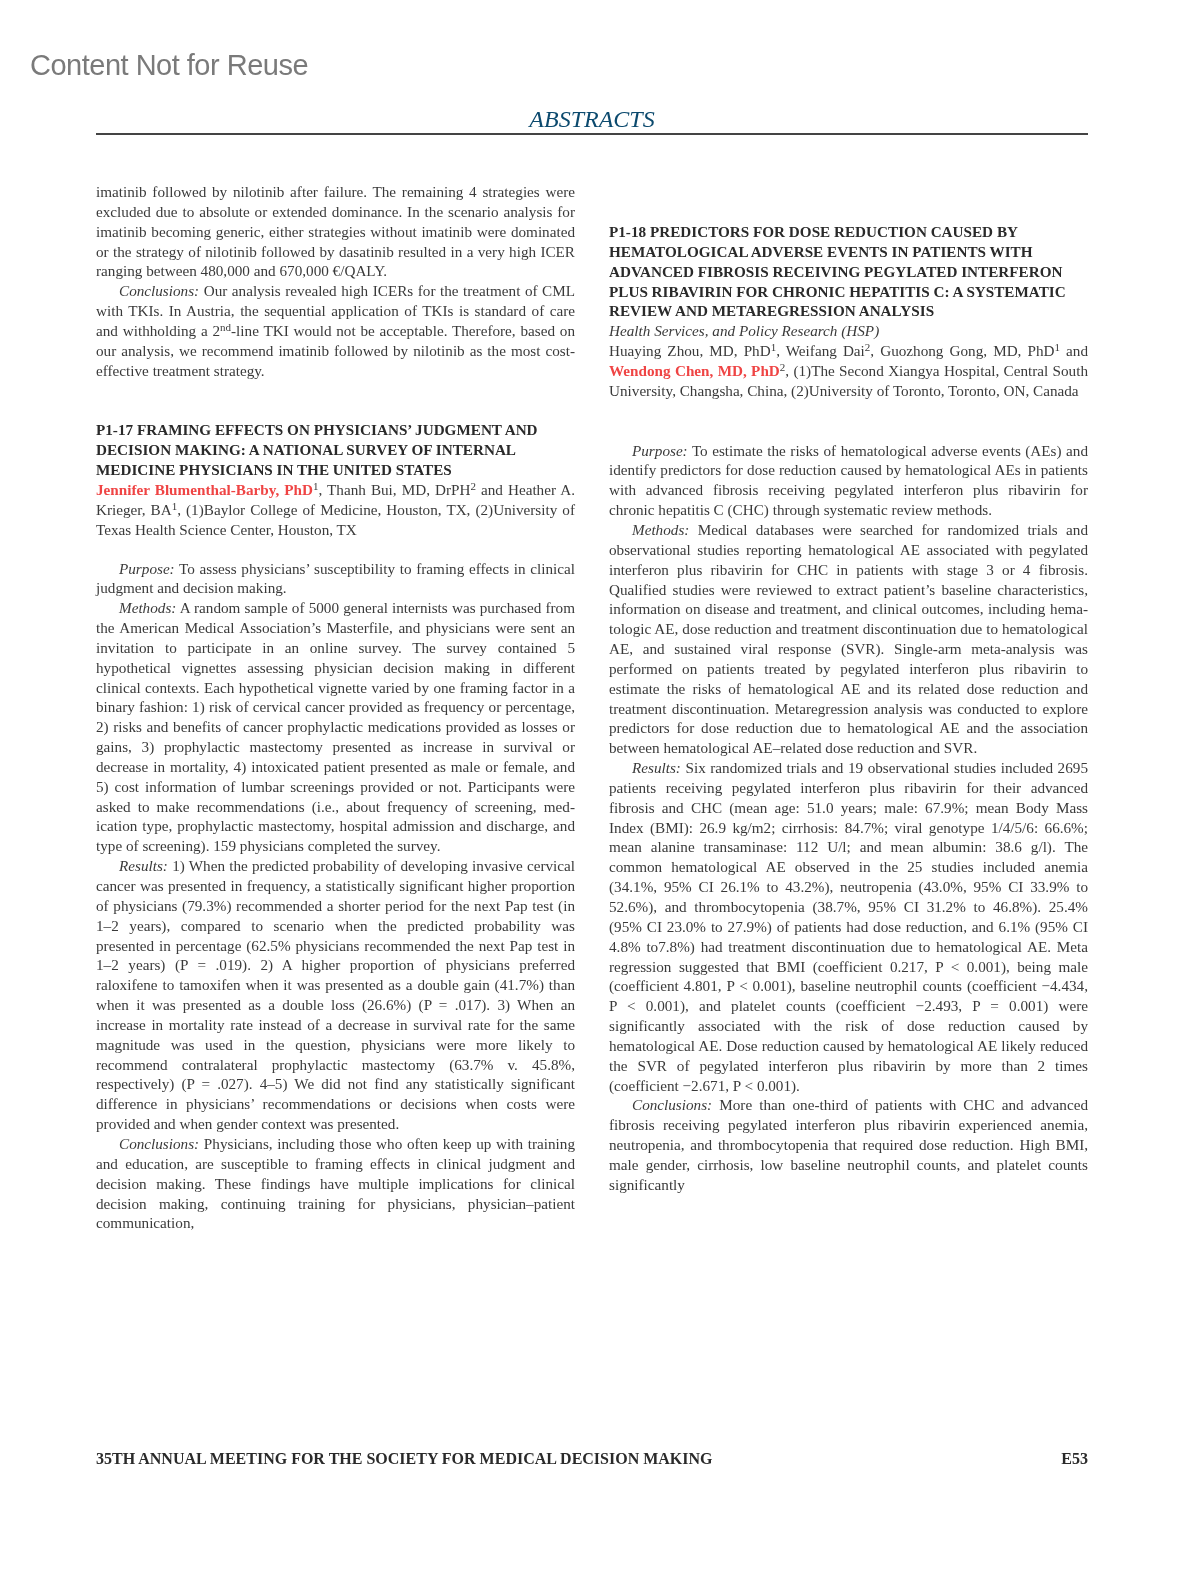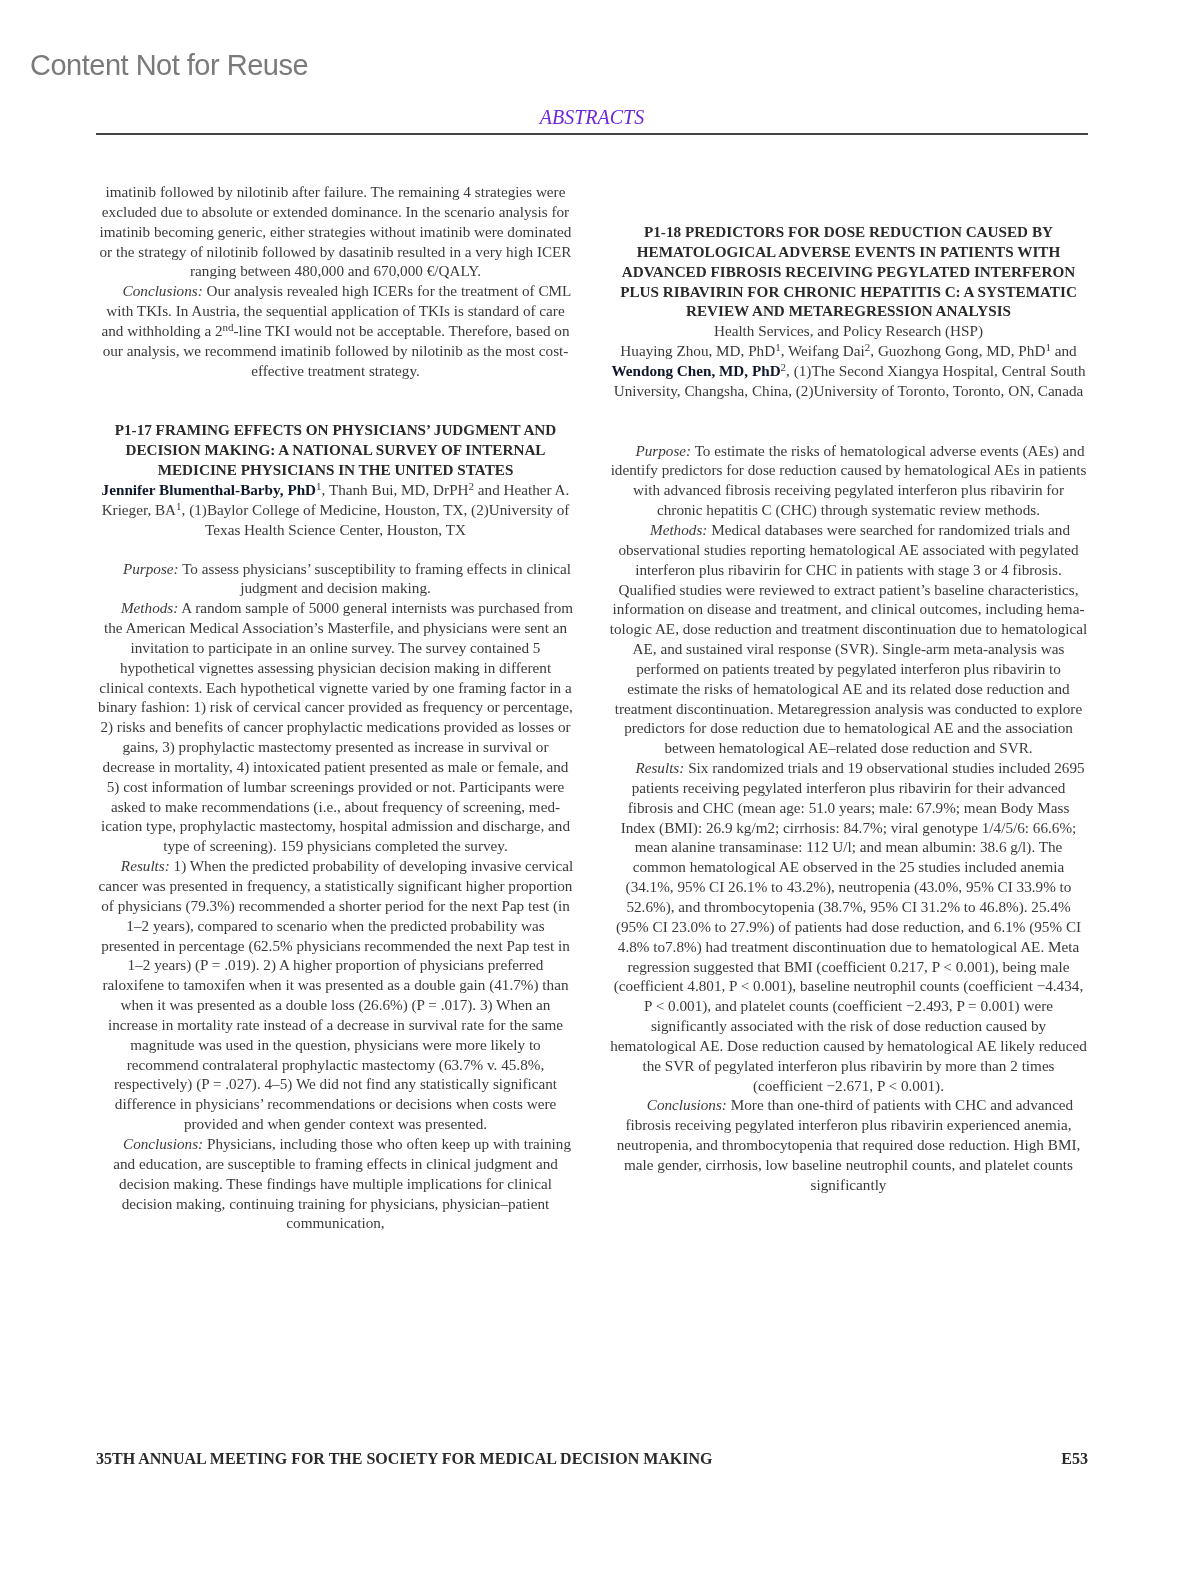"ABSTRACTS" .running-head { color: #6d28d9 -> #0c4a6e; font-size: 20px -> 24px }
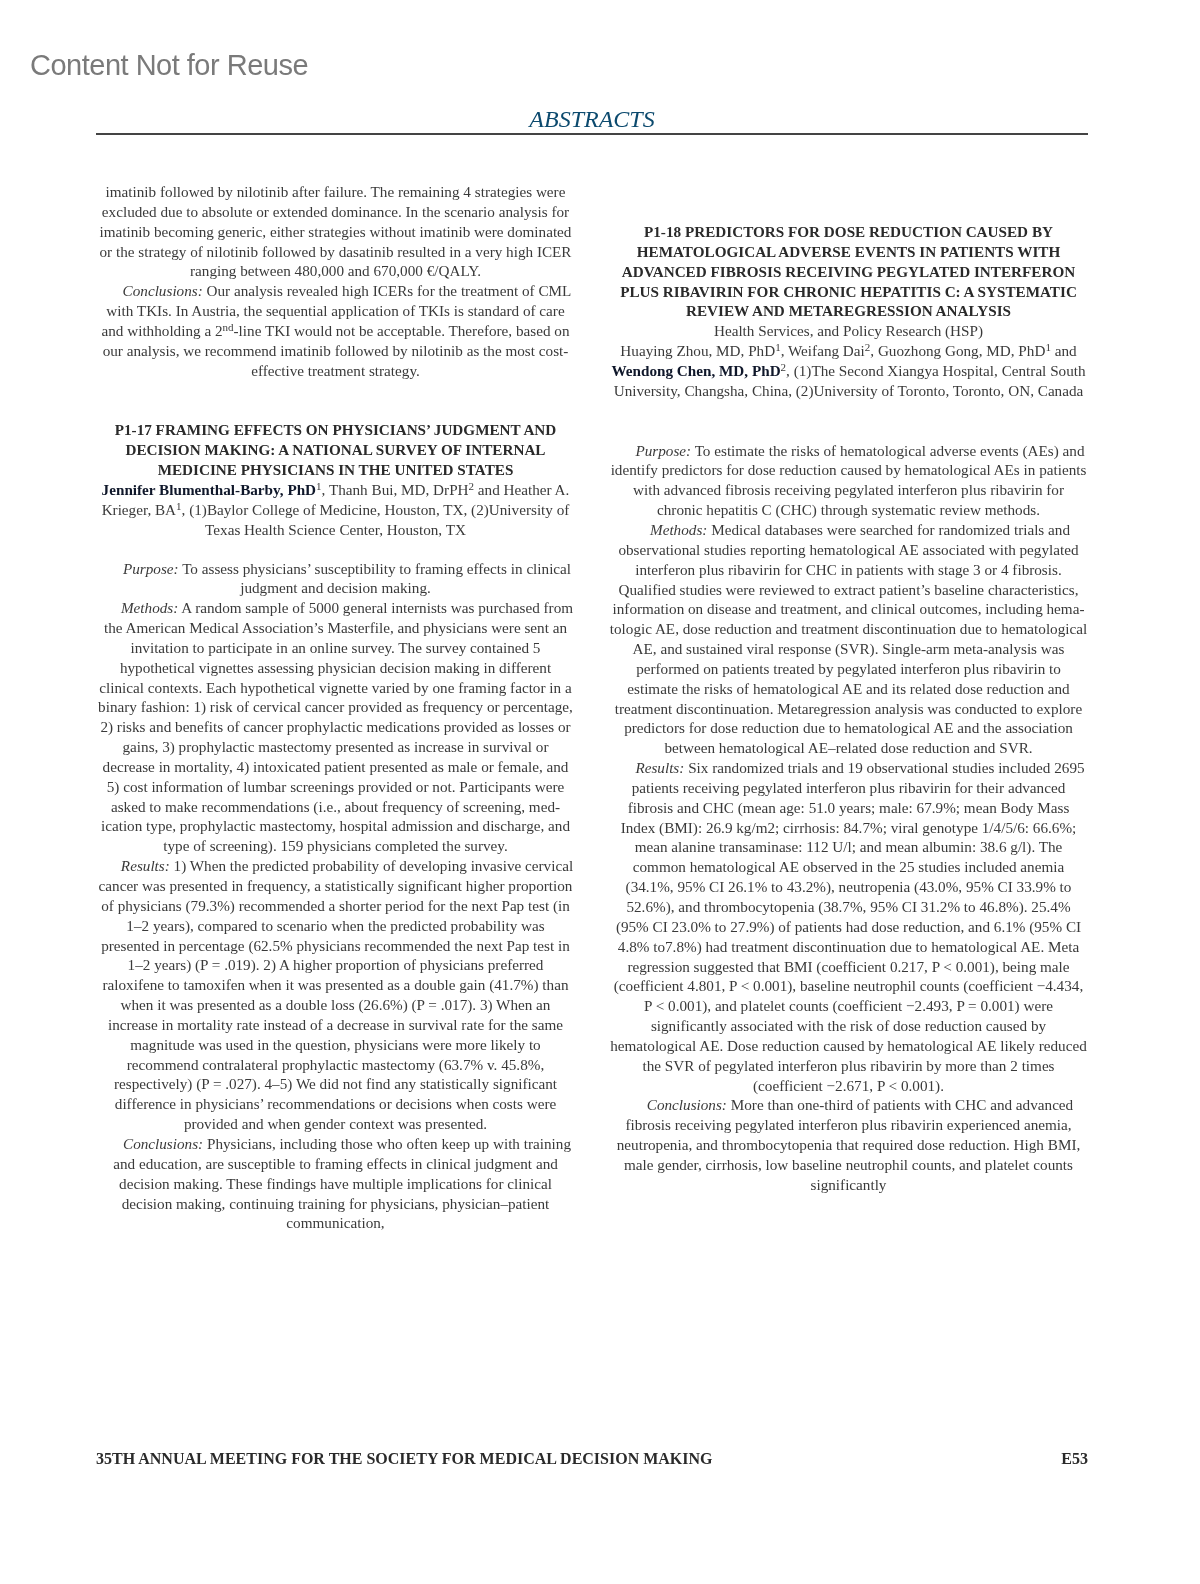"P1-18 PREDICTORS FOR DOSE REDUCTION" .col p { text-align: center -> none }
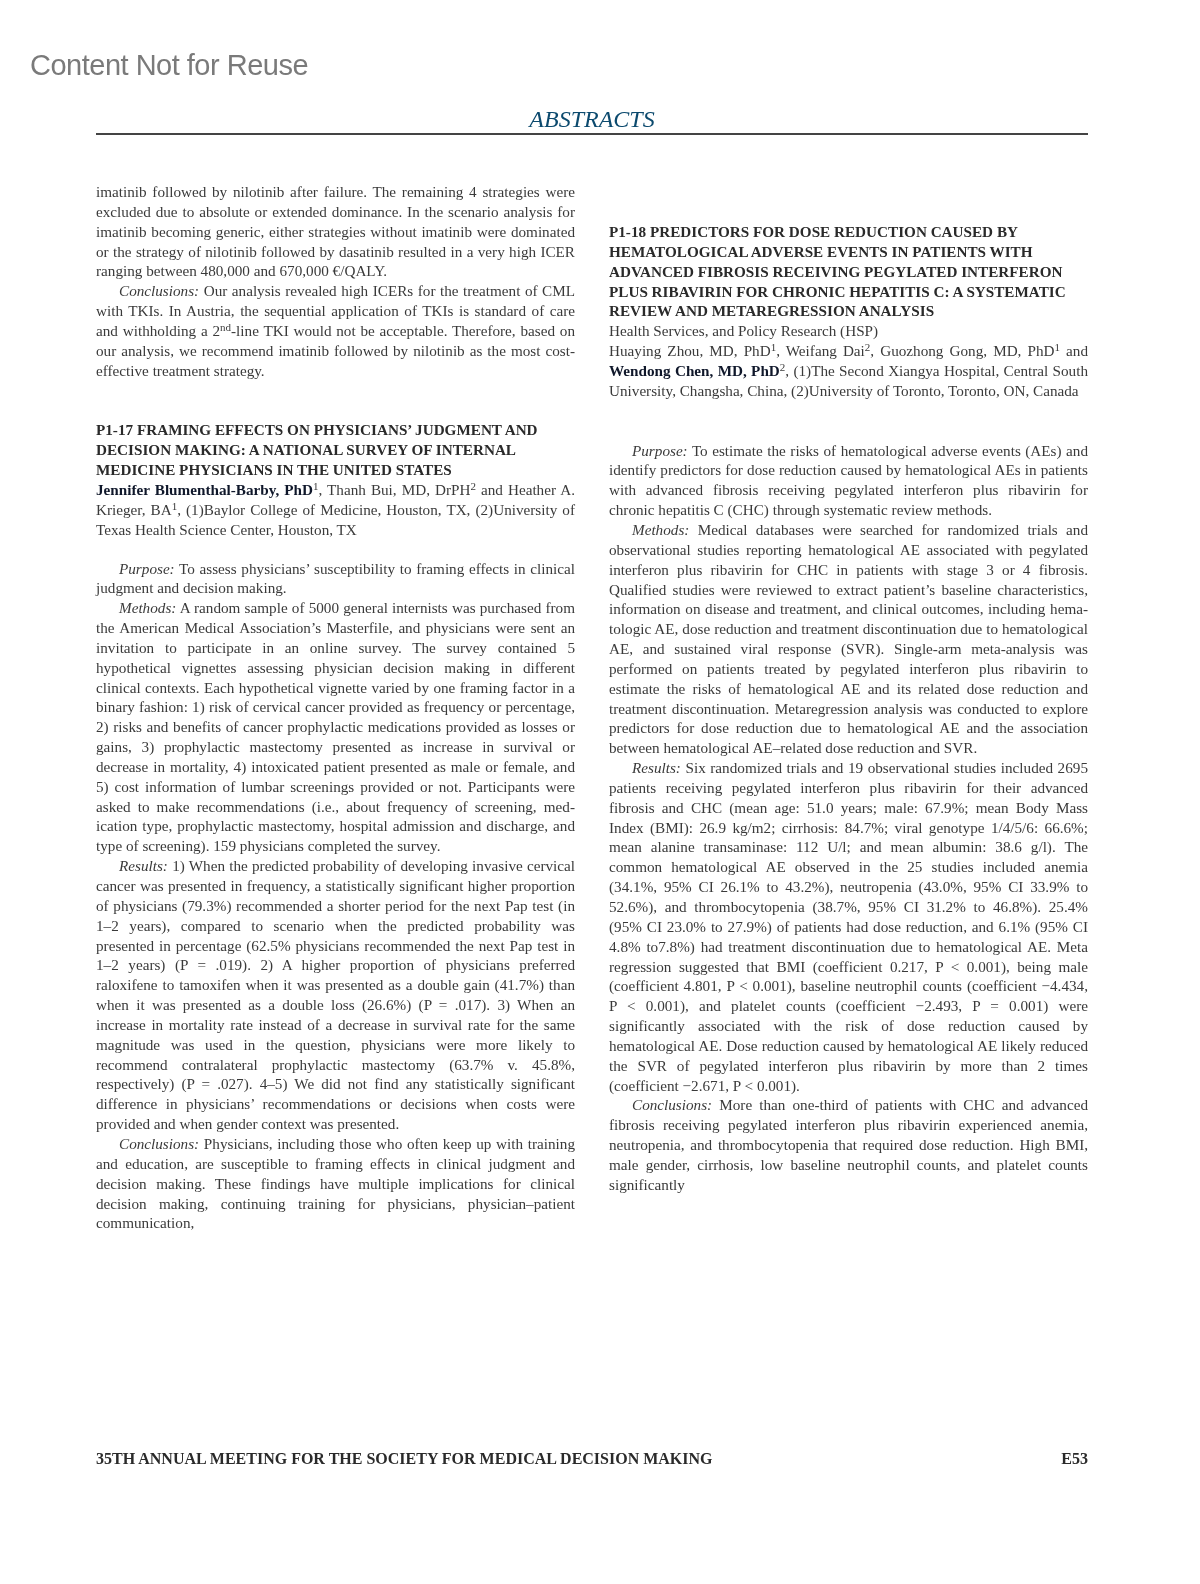"Health Services, and Policy Research" .track { font-style: none -> italic }
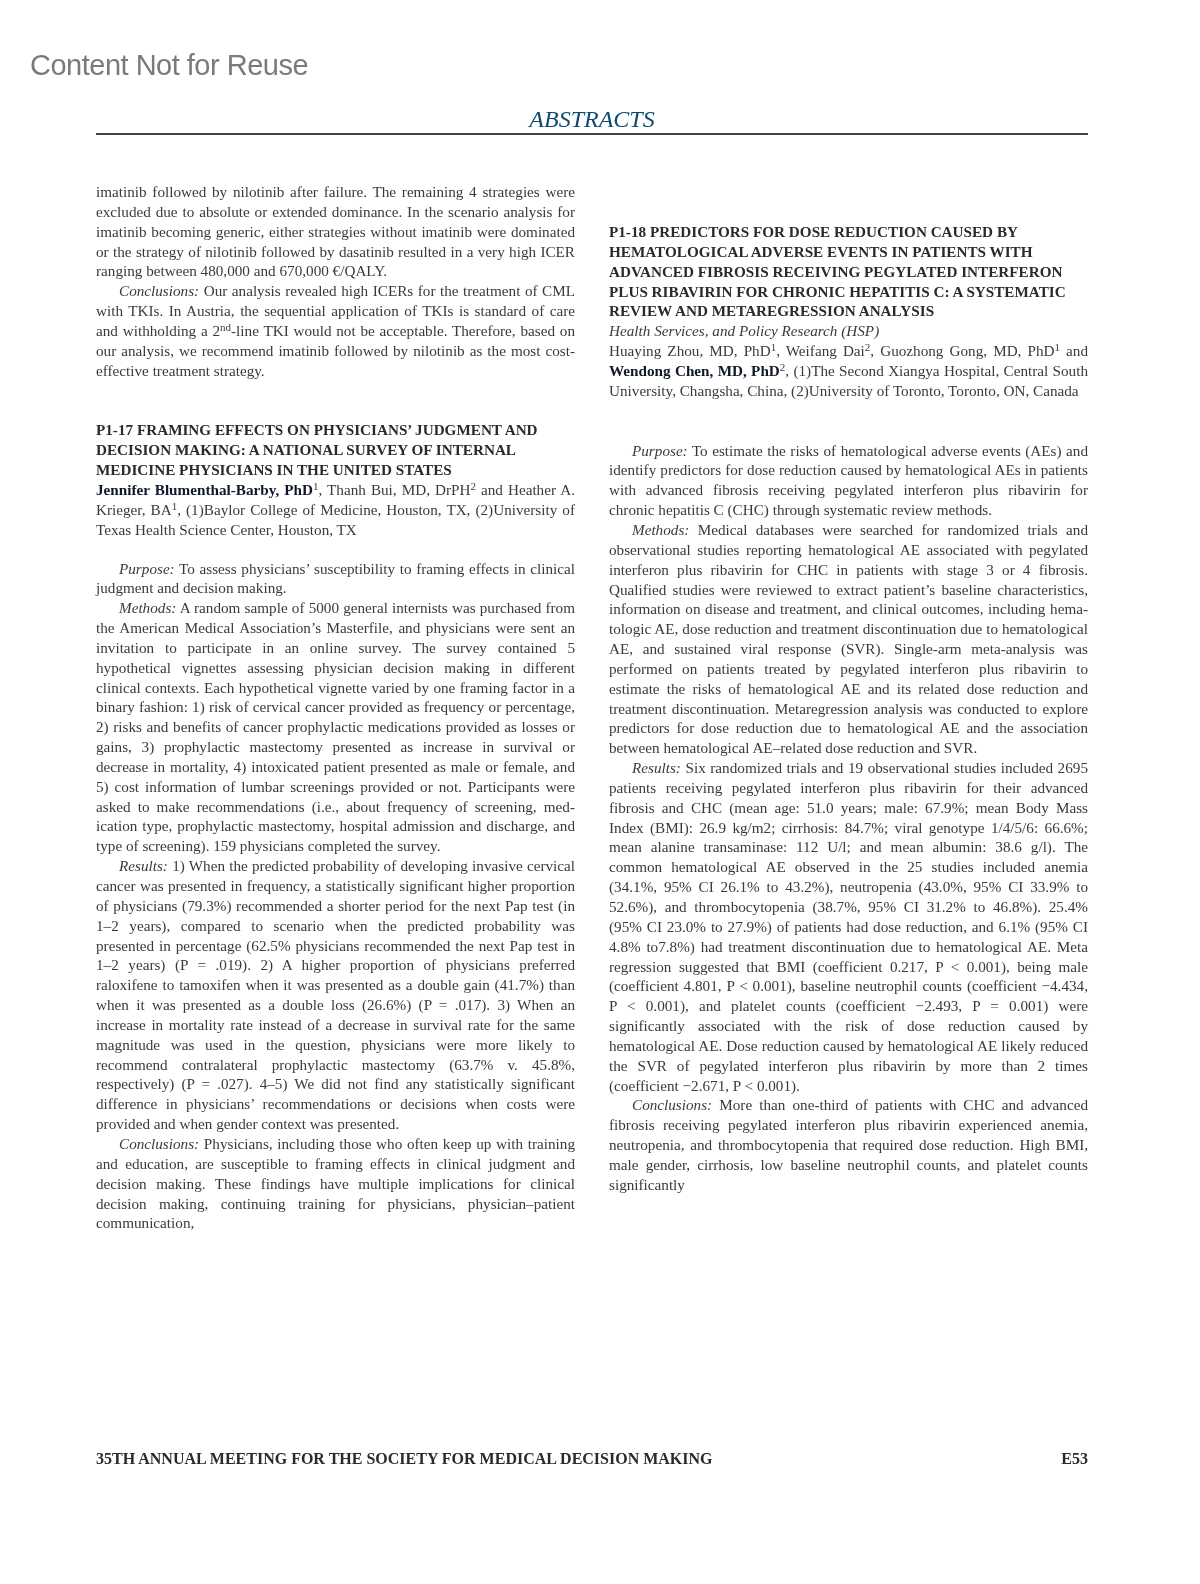"Wendong Chen, MD, PhD" .presenter { color: #0f172a -> #ef4444 }
